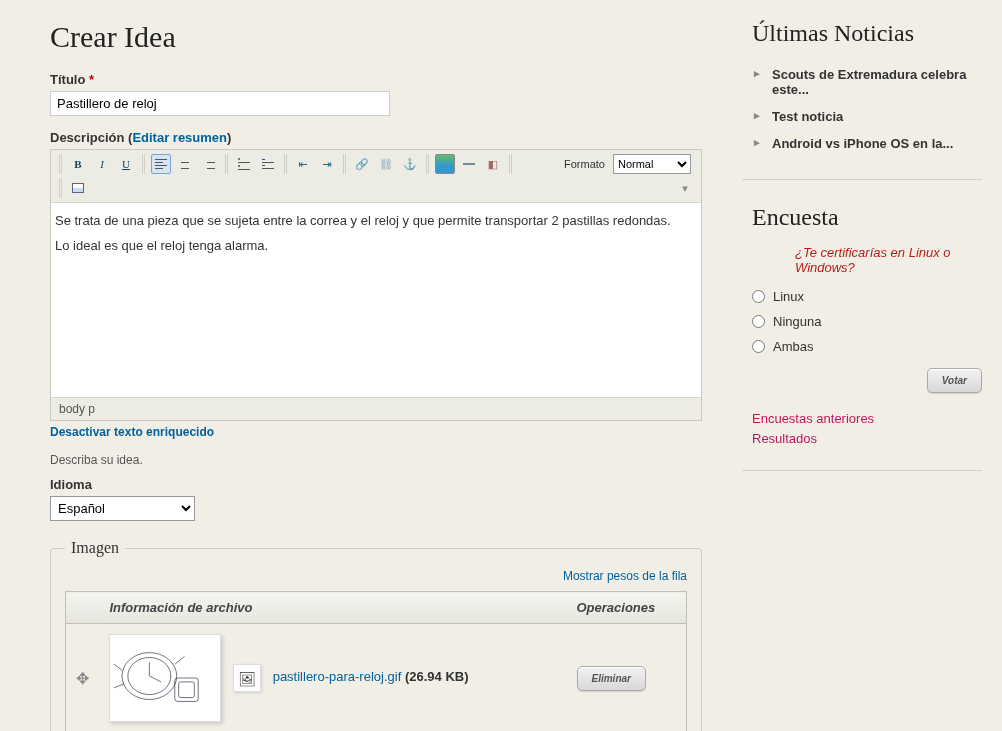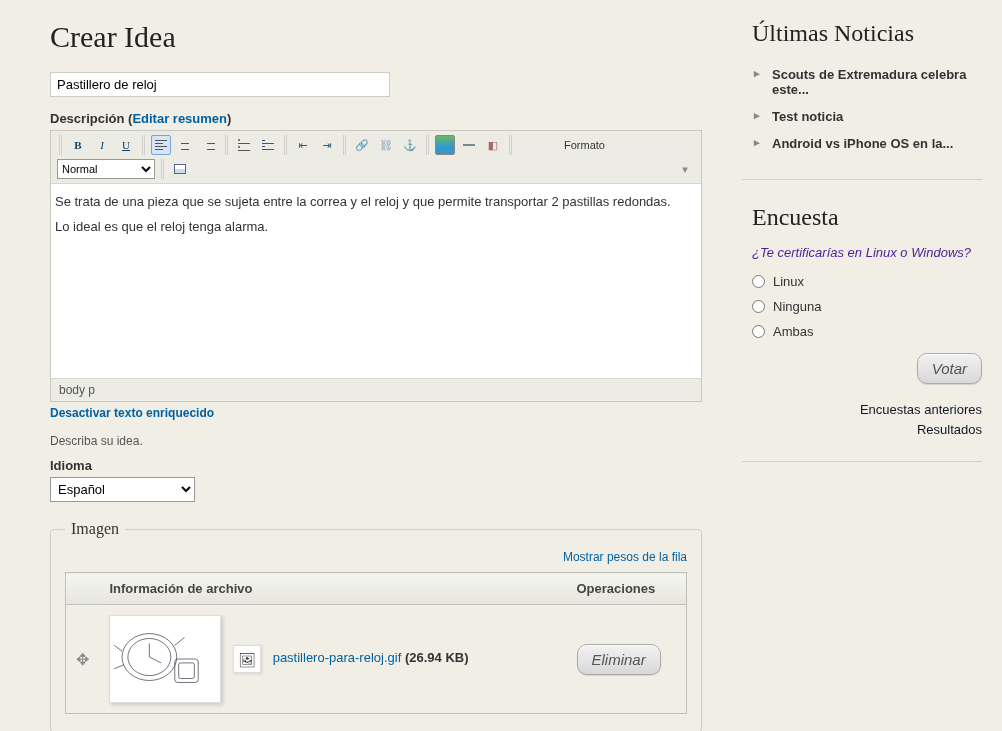"Título *" label { html: none -> <label><span>Título</span> <span>*</span></label> }
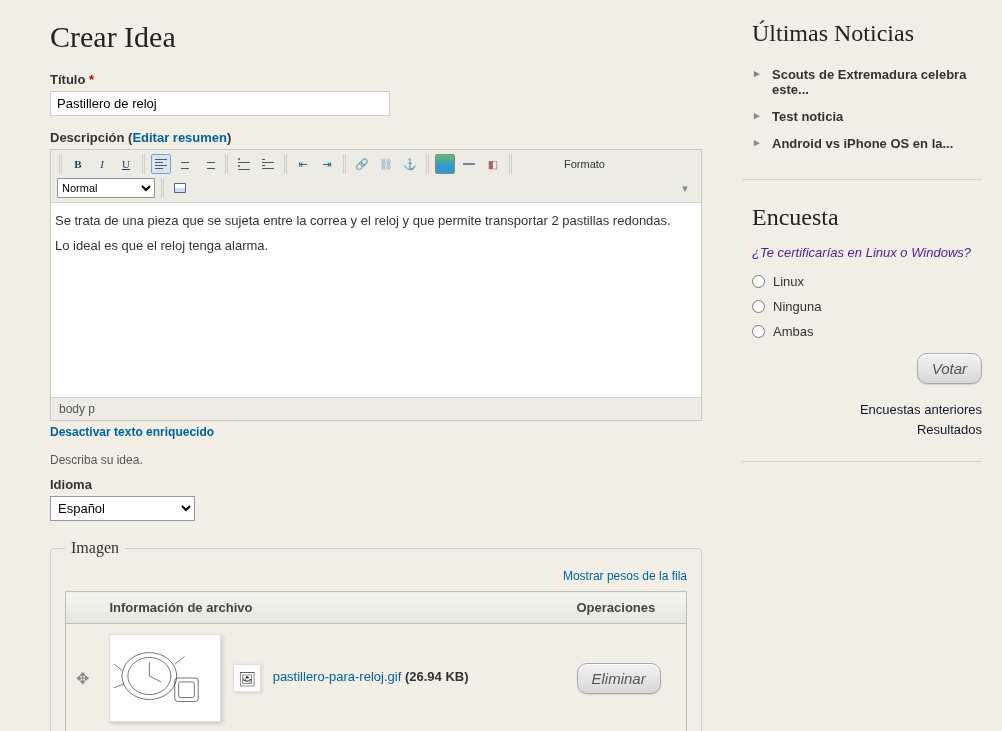"Normal" .fmt-select { width: 98px -> 78px }
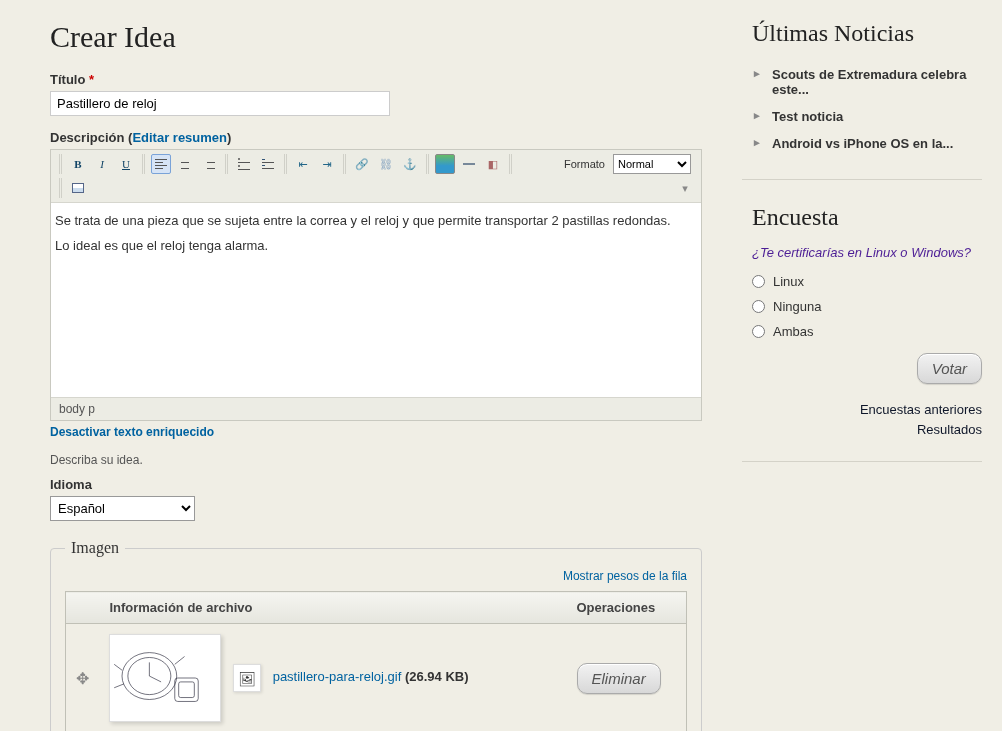"¿Te certificarías en Linux o" .poll-q { color: #4c1d95 -> #b91c1c; margin-left: none -> 43px }
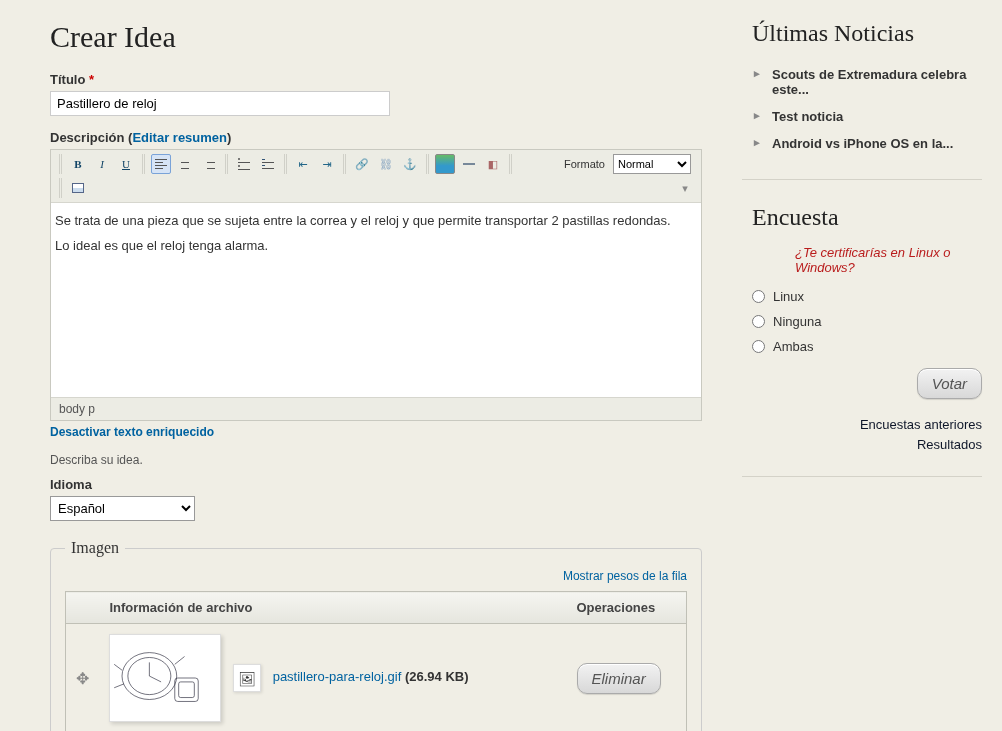"Votar" .btn { border-radius: 10px -> 5px; font-size: 15px -> 10px; font-weight: none -> bold }
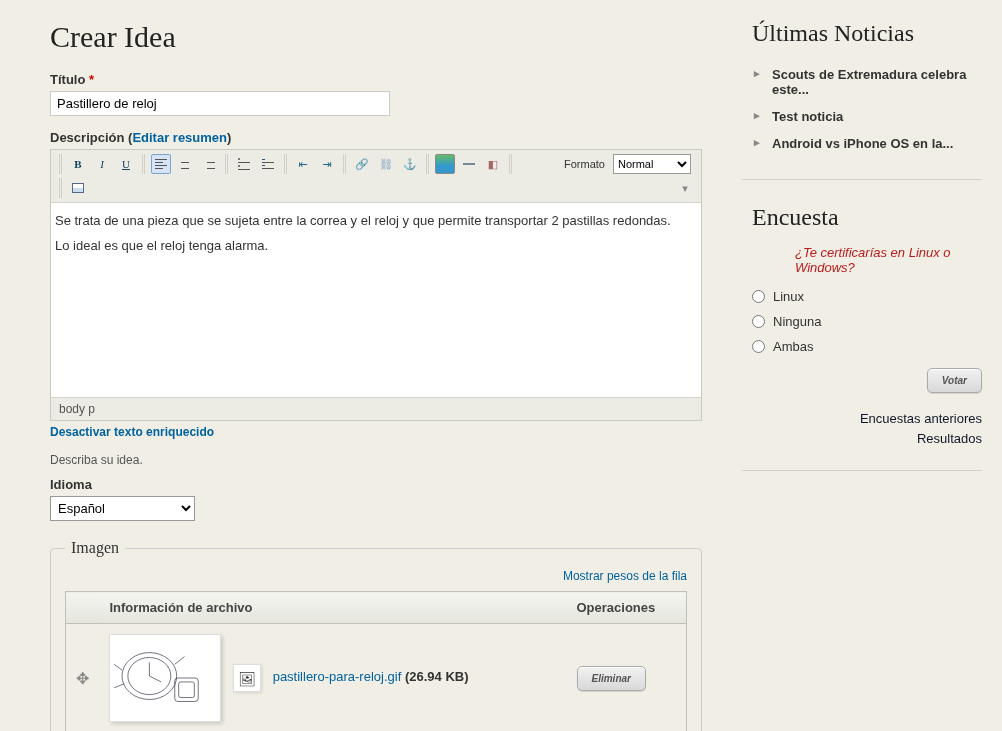"Encuestas anteriores" .plinks { color: #0f172a -> #be185d; text-align: right -> none }
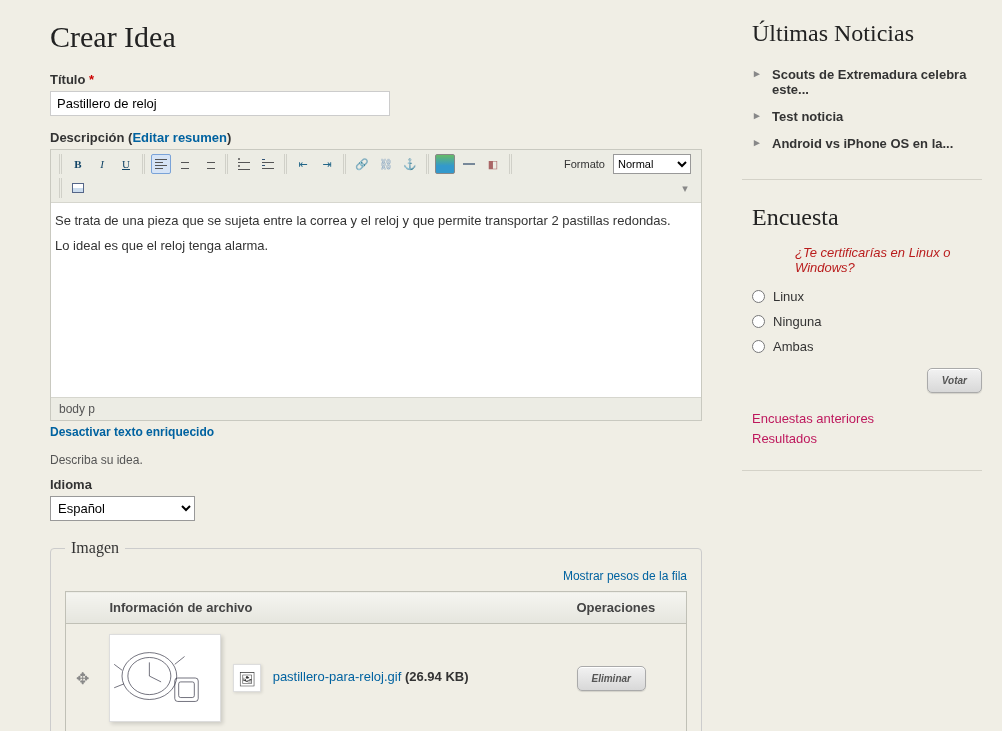"Información de archivo" .tbl th { font-style: none -> italic }
